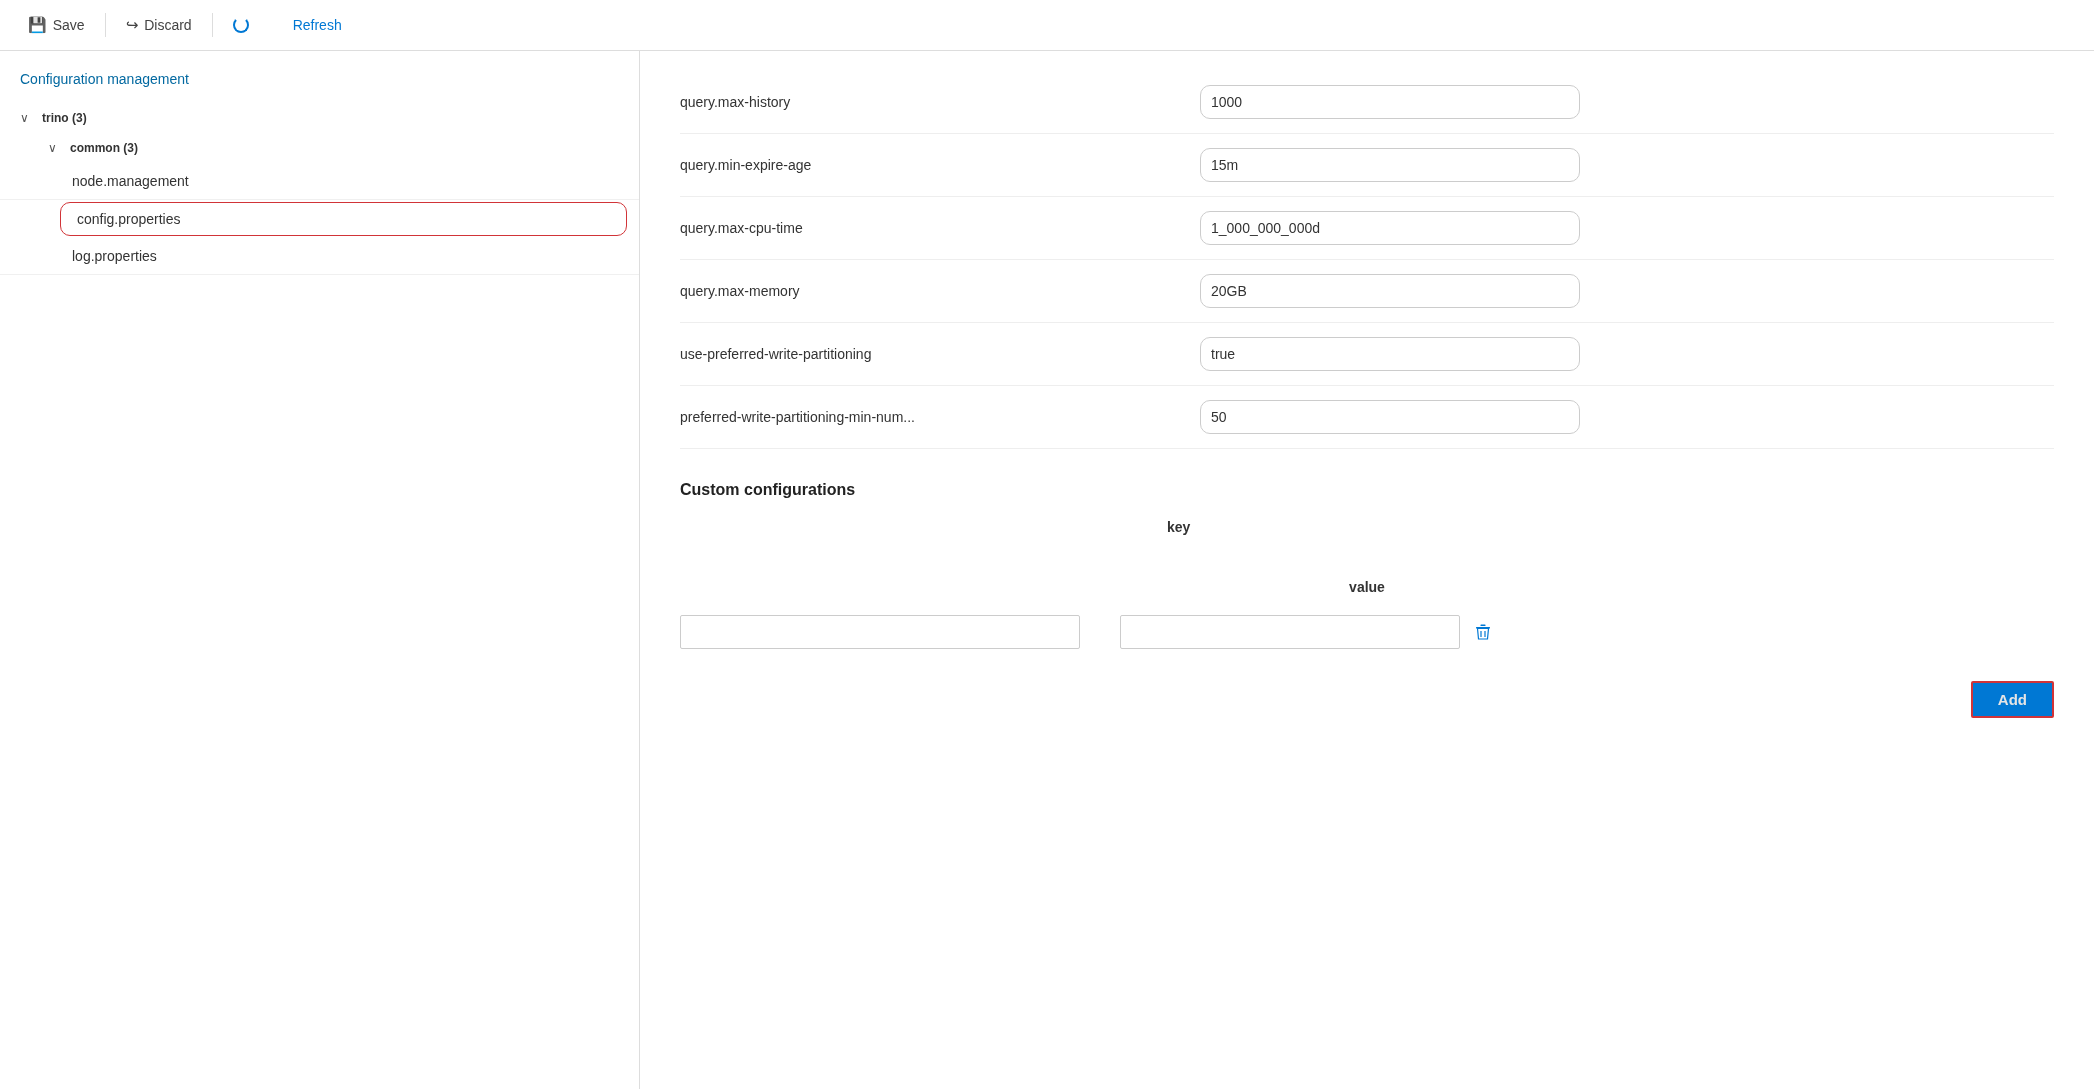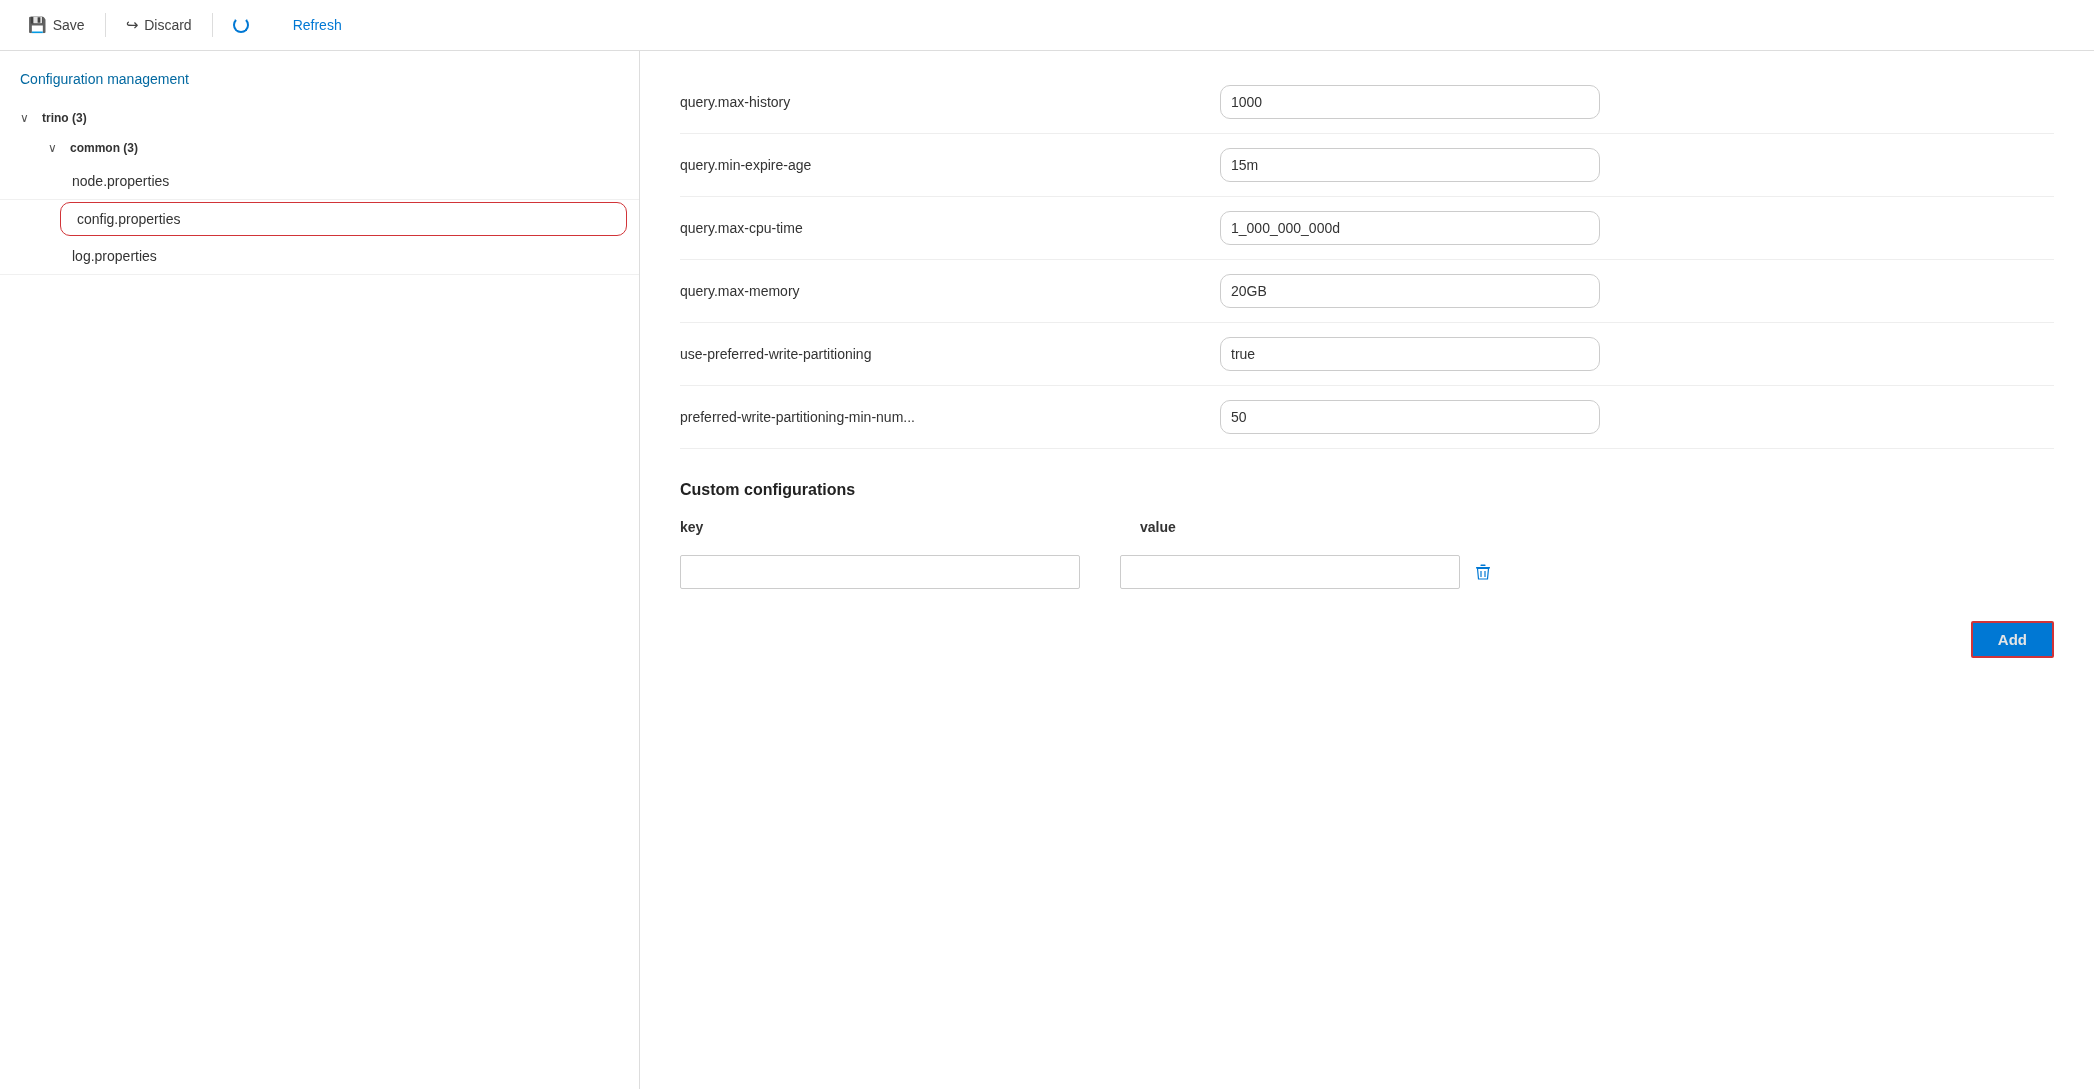"query.max-history" .config-row { gap: 40px -> 20px }
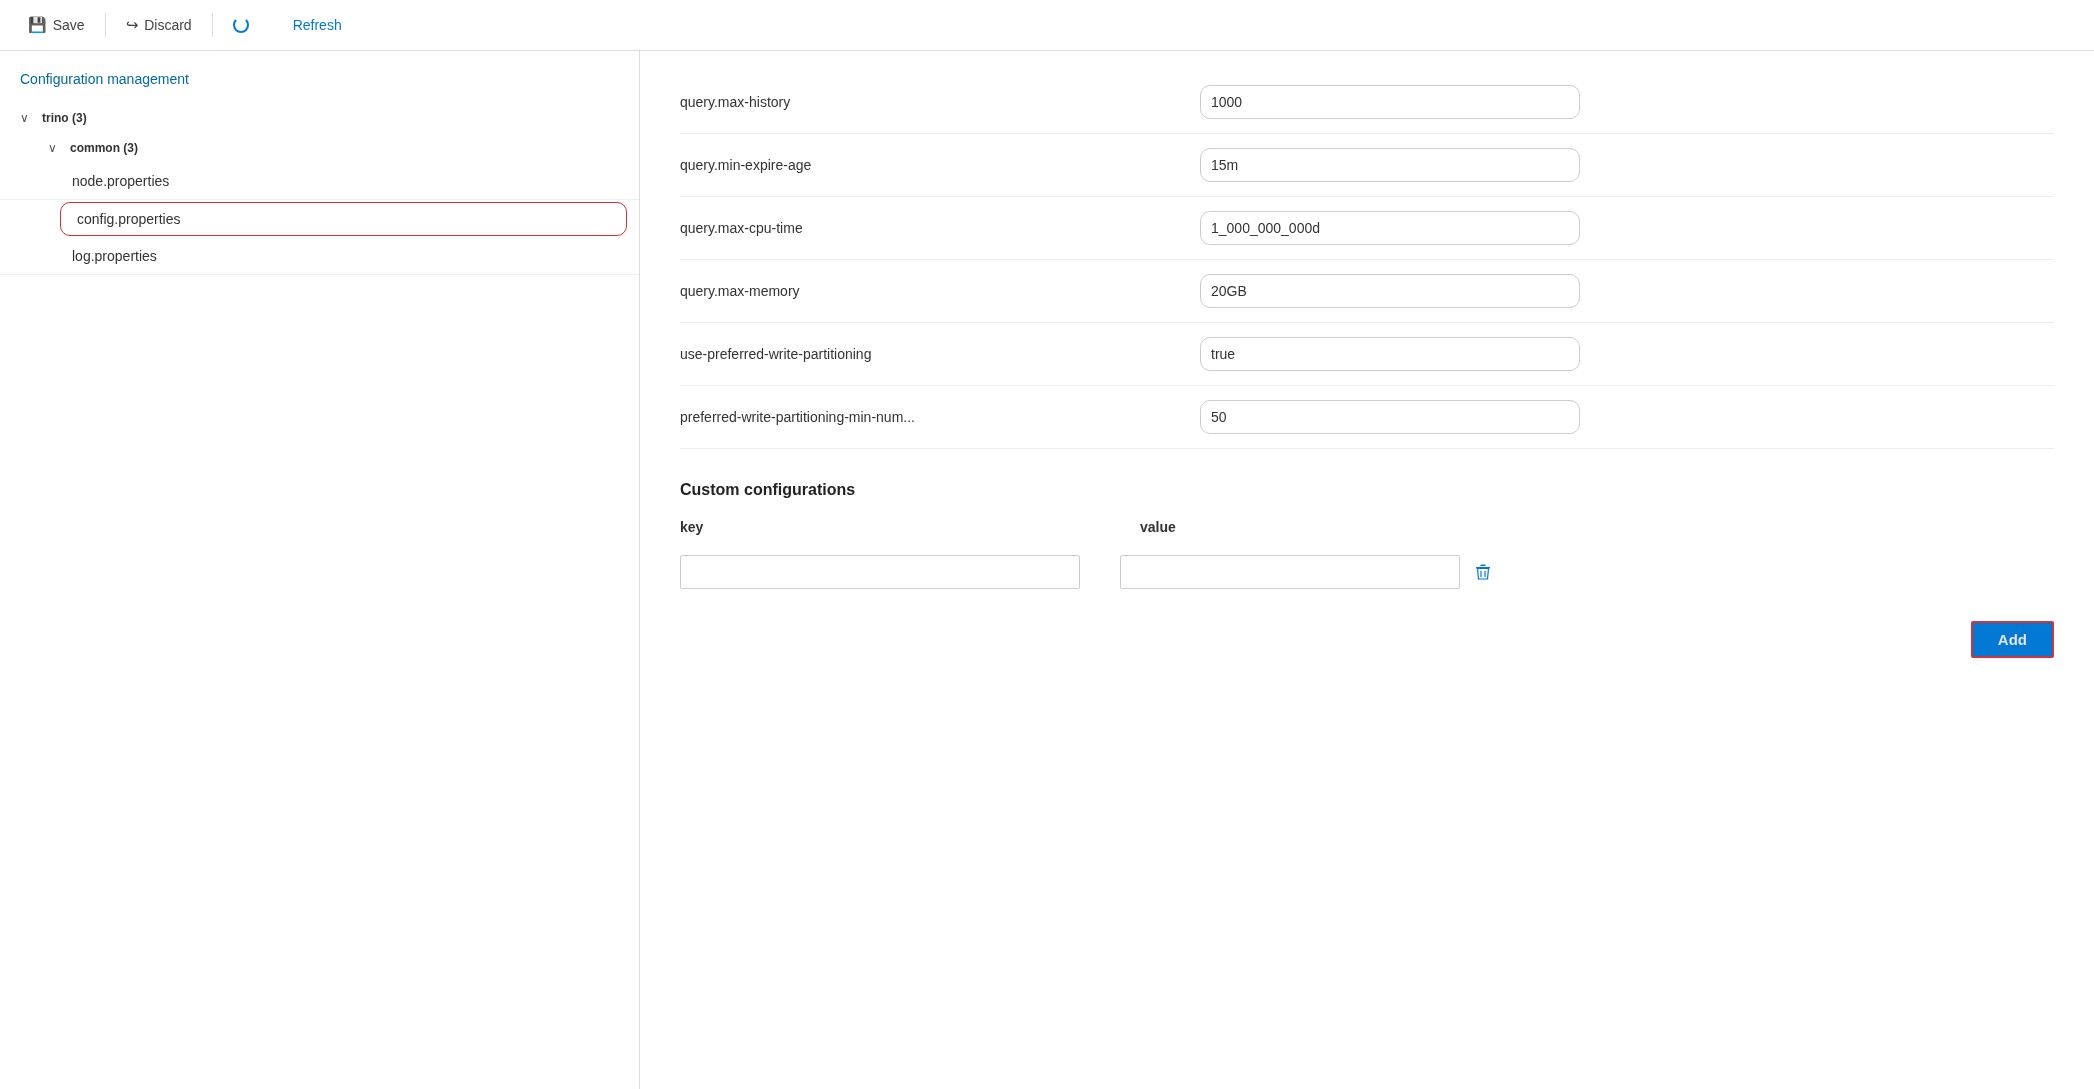"node.properties" span { text: node.properties -> node.management }
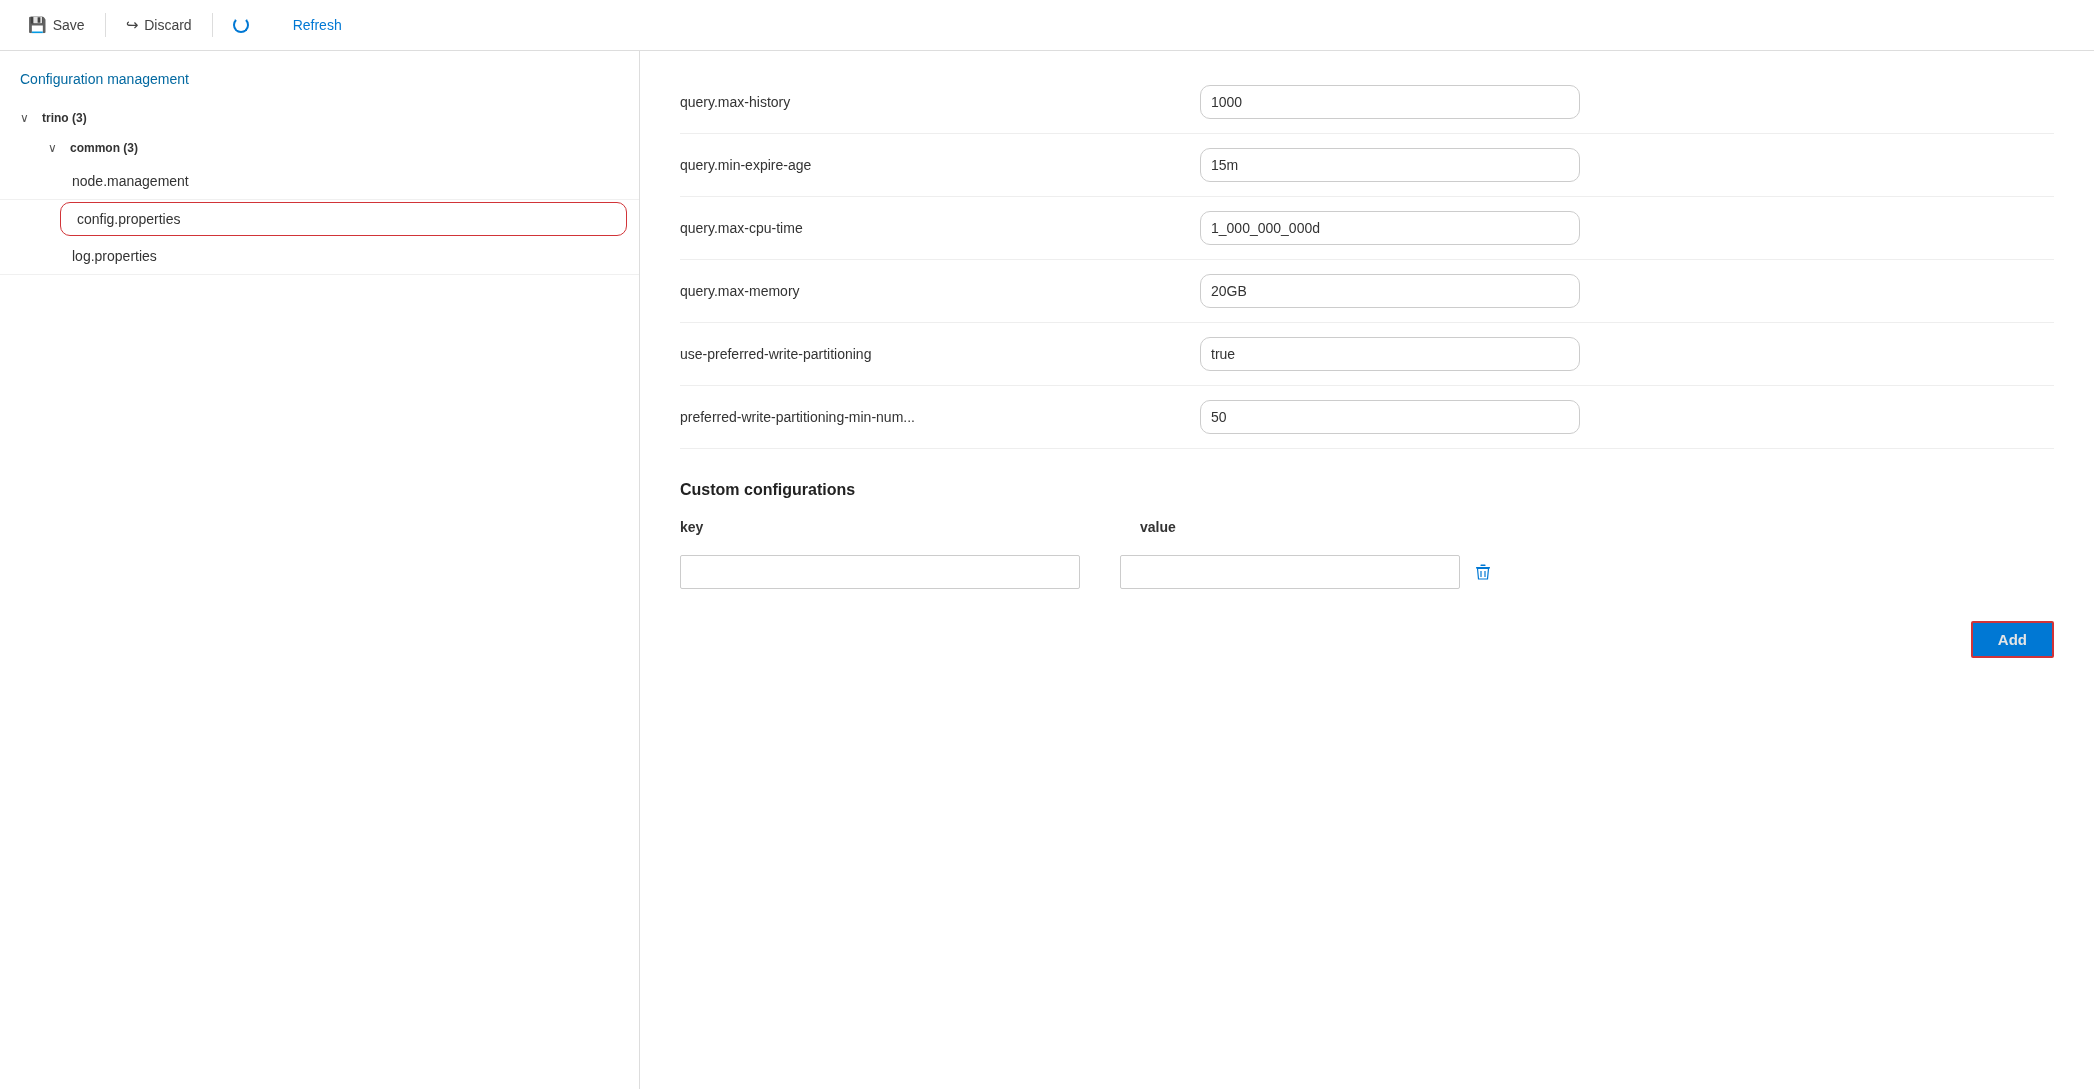"key" .custom-header { flex-direction: none -> column; gap: 60px -> 44px }
